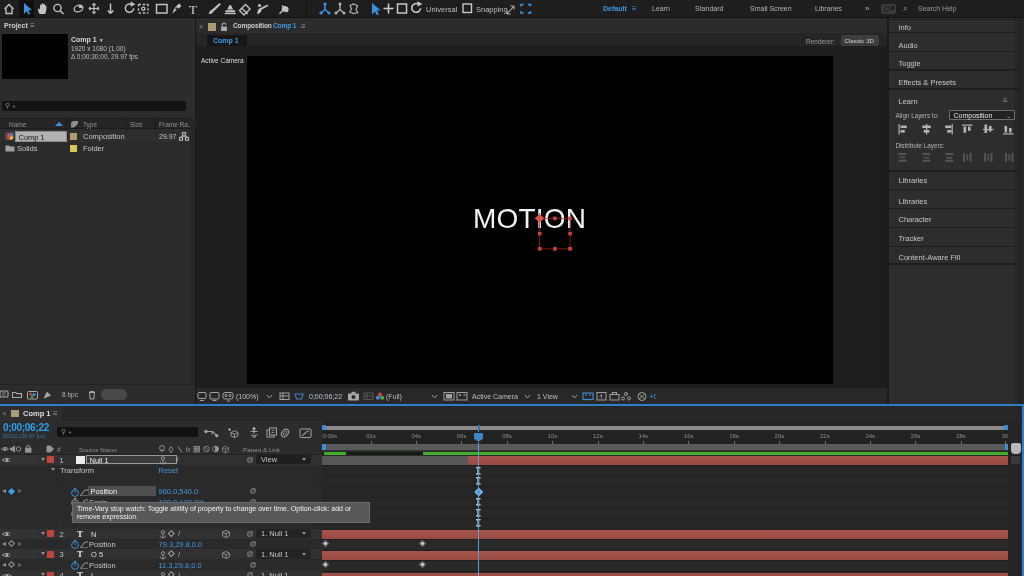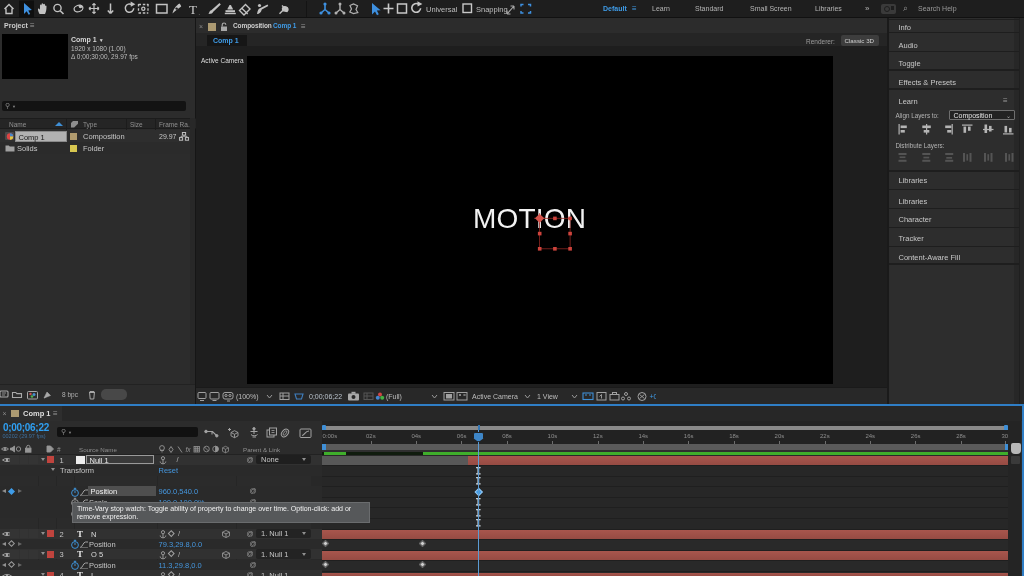"Null 1" div.a { width: 68px -> 91px }
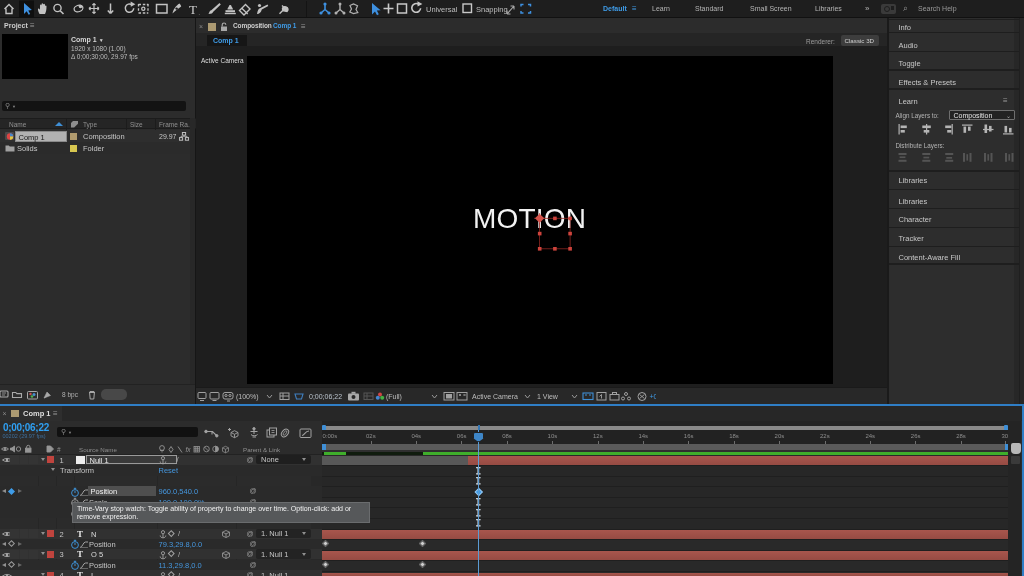"None" div.rl { text: None -> View }
